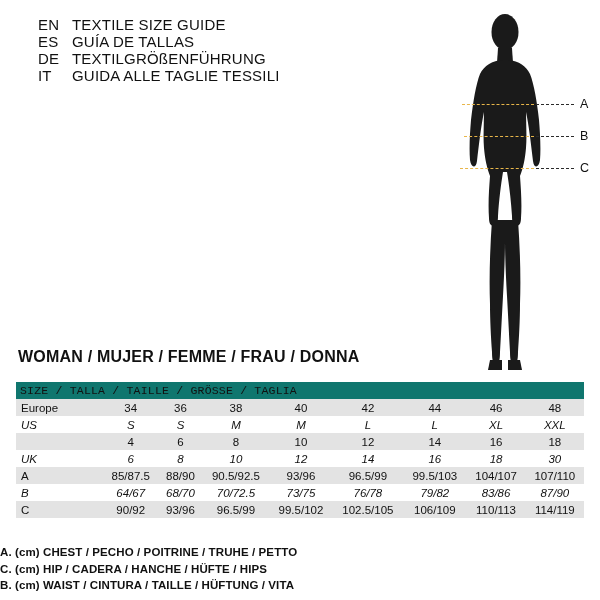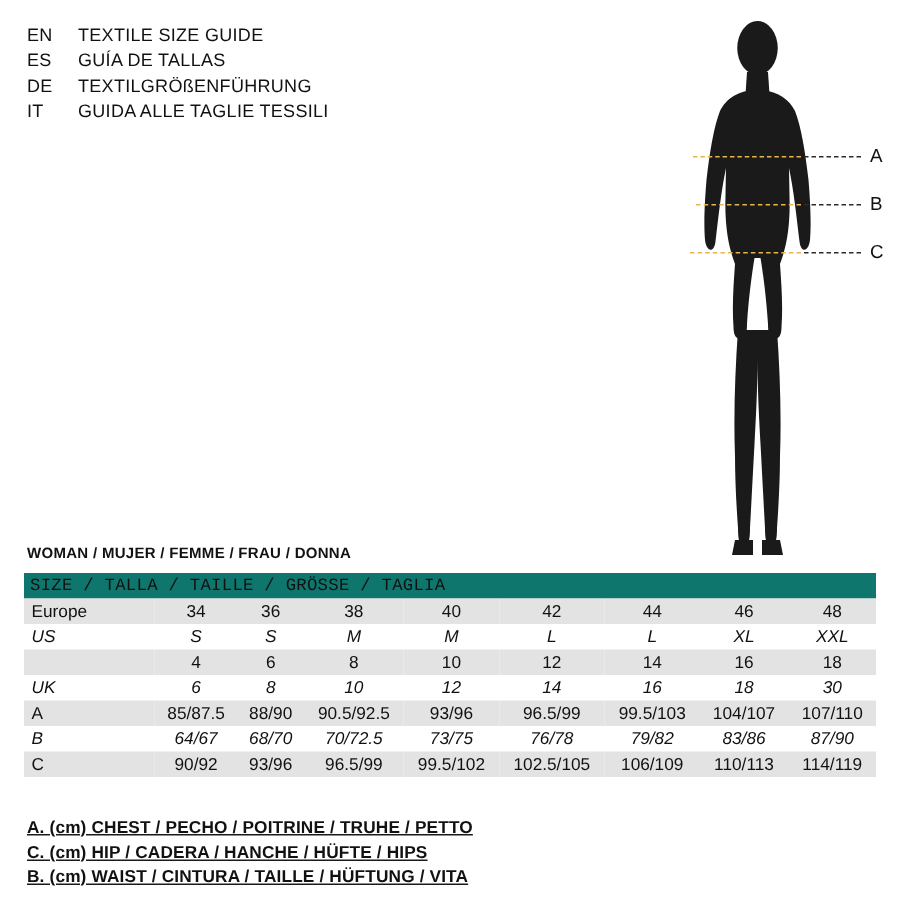"EN" .lang-row { font-size: 12px -> 15px; margin-left: none -> 20px }
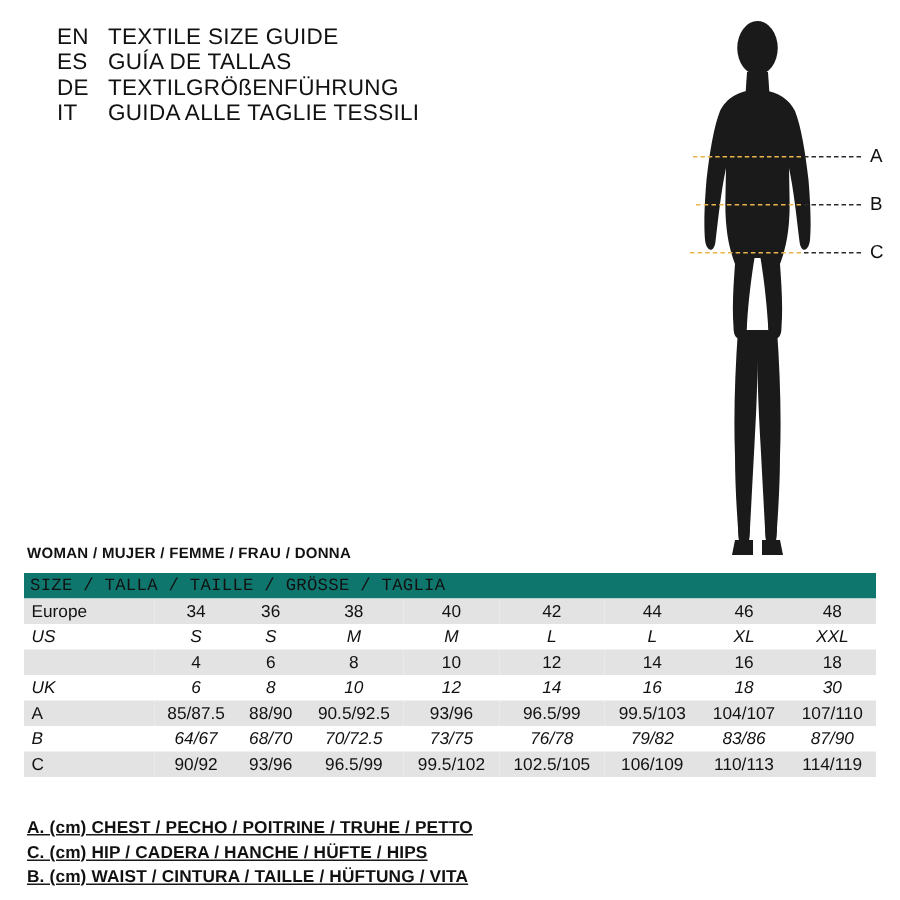"WOMAN / MUJER / FEMME" .woman-title { font-size: 10px -> 16px; top: 364px -> 348px }
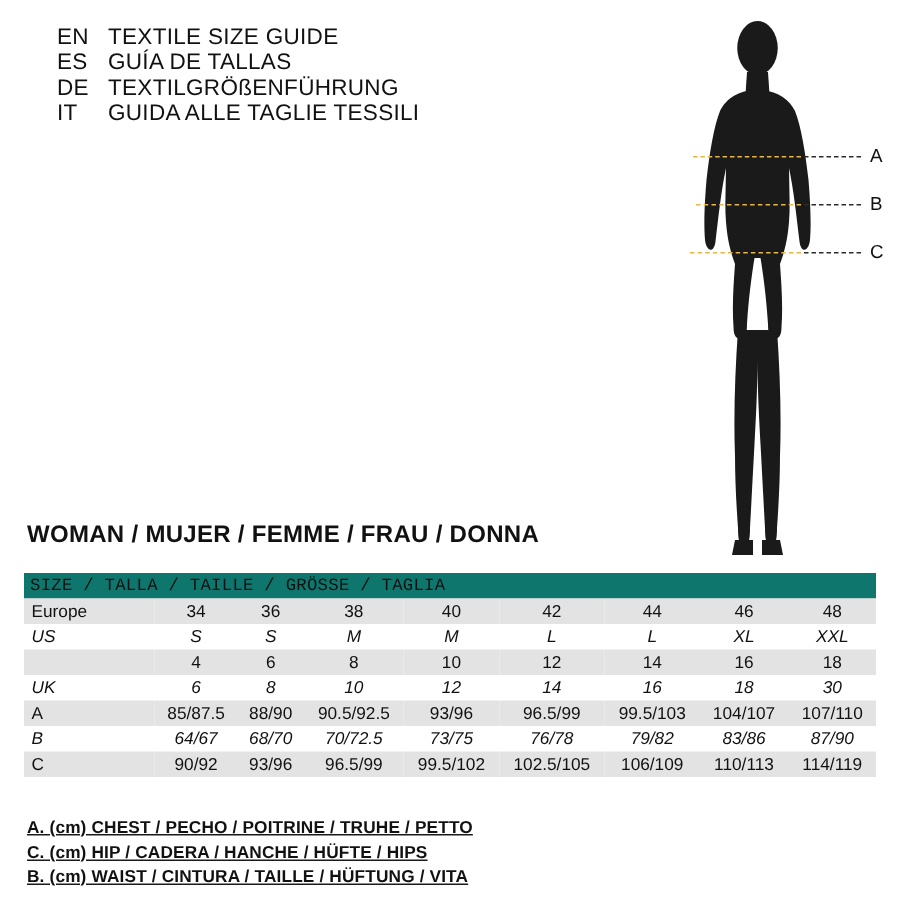"A. (cm) CHEST / PECHO" .notes { left: 18px -> 0; text-decoration: underline -> none }
